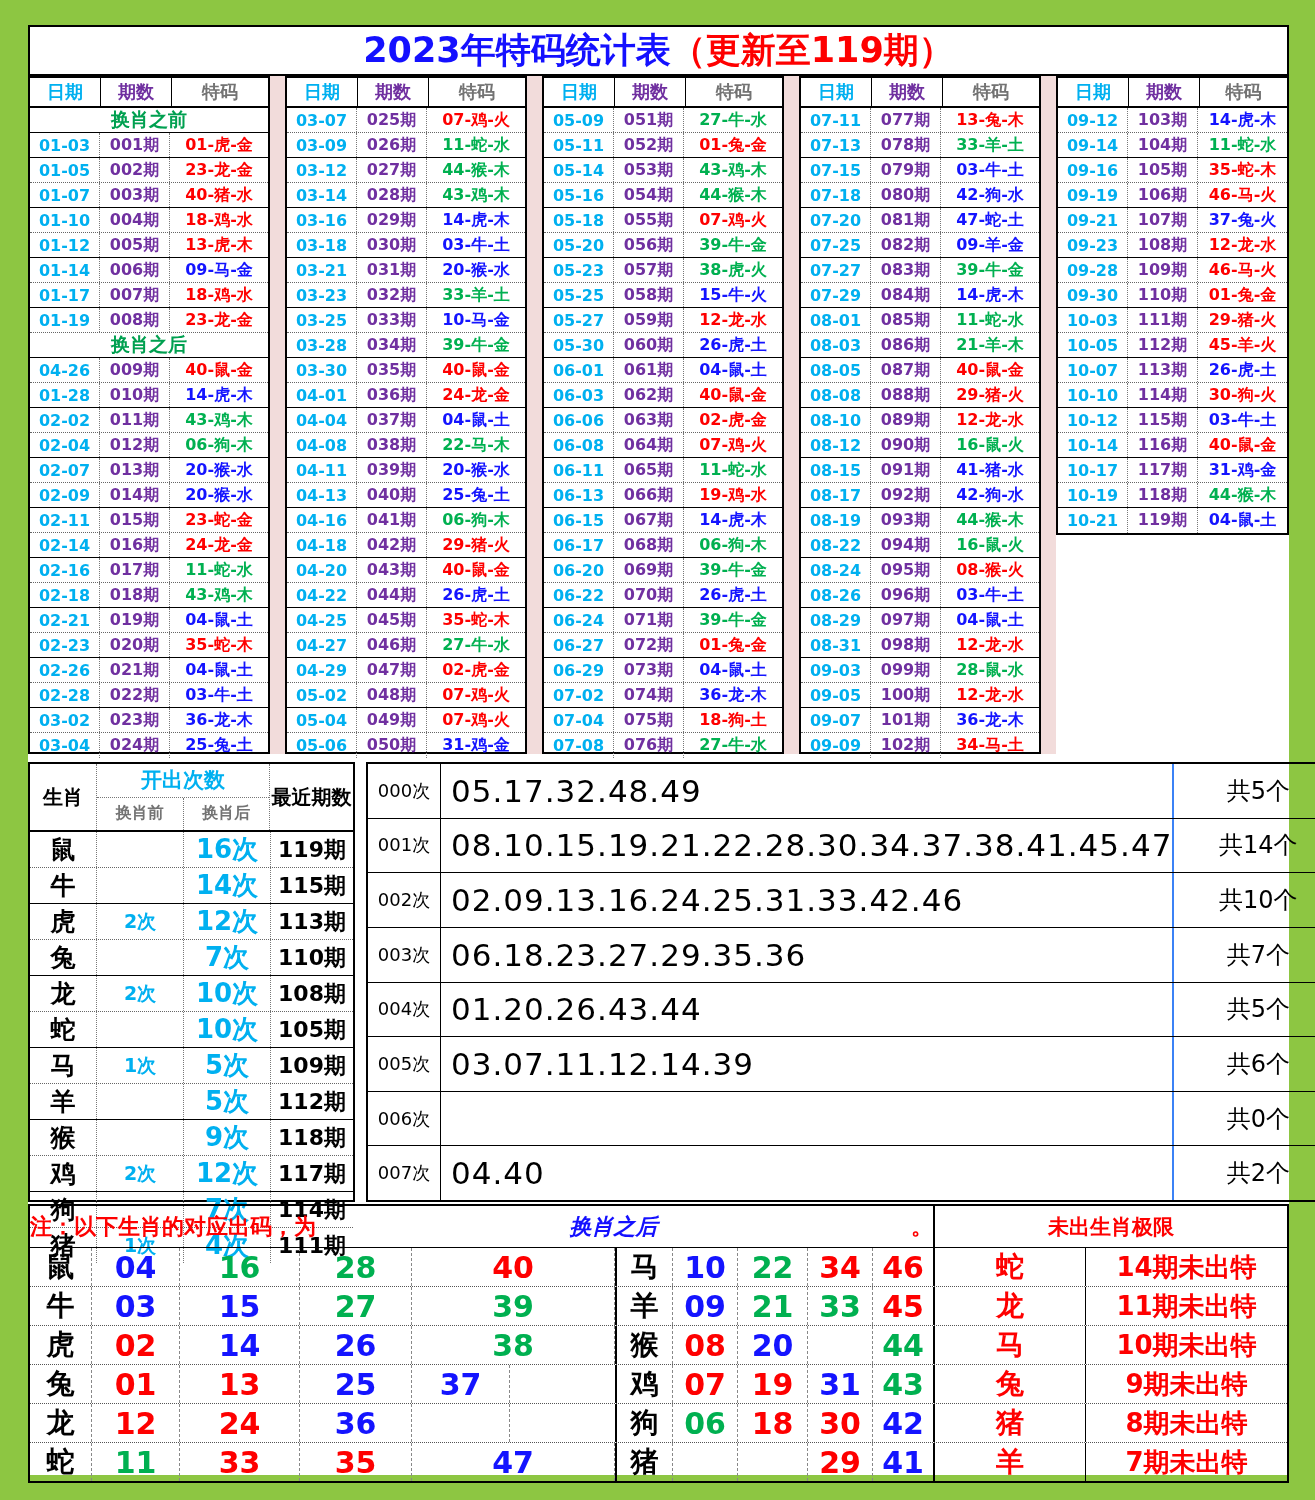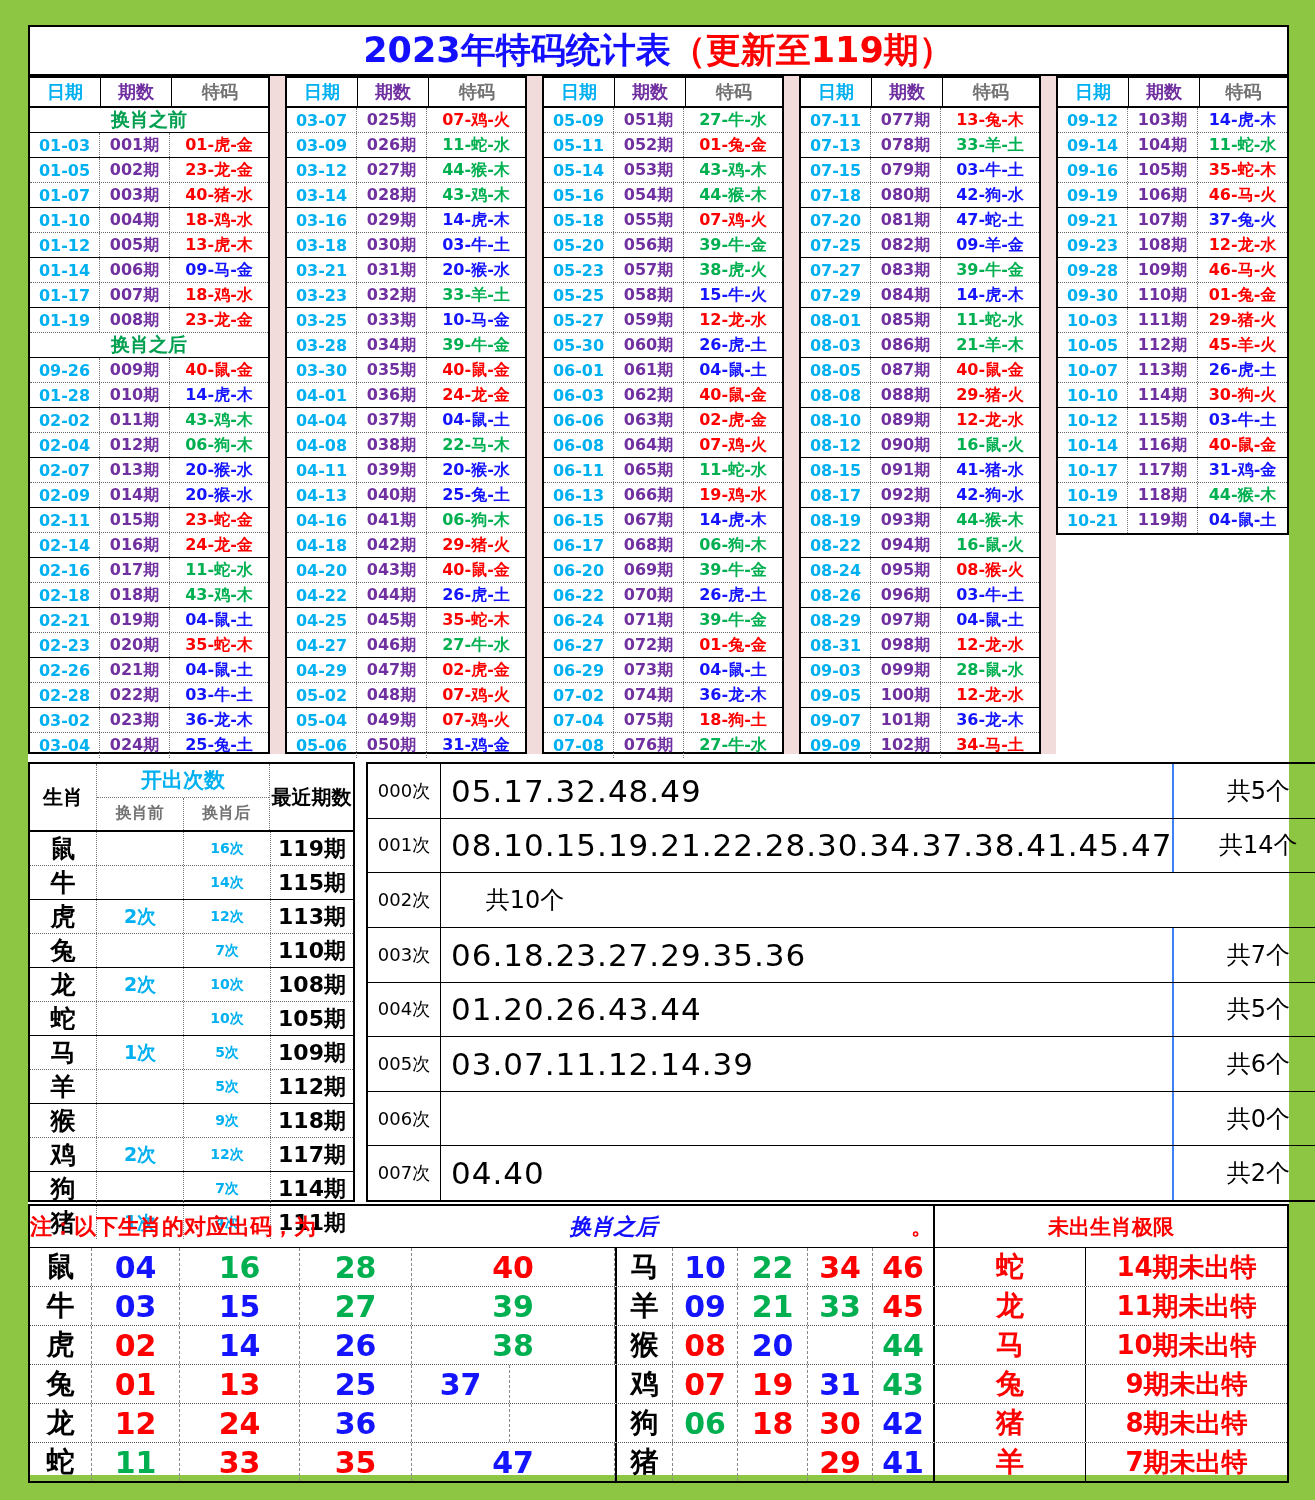"09-26" div.tc { text: 09-26 -> 04-26 }
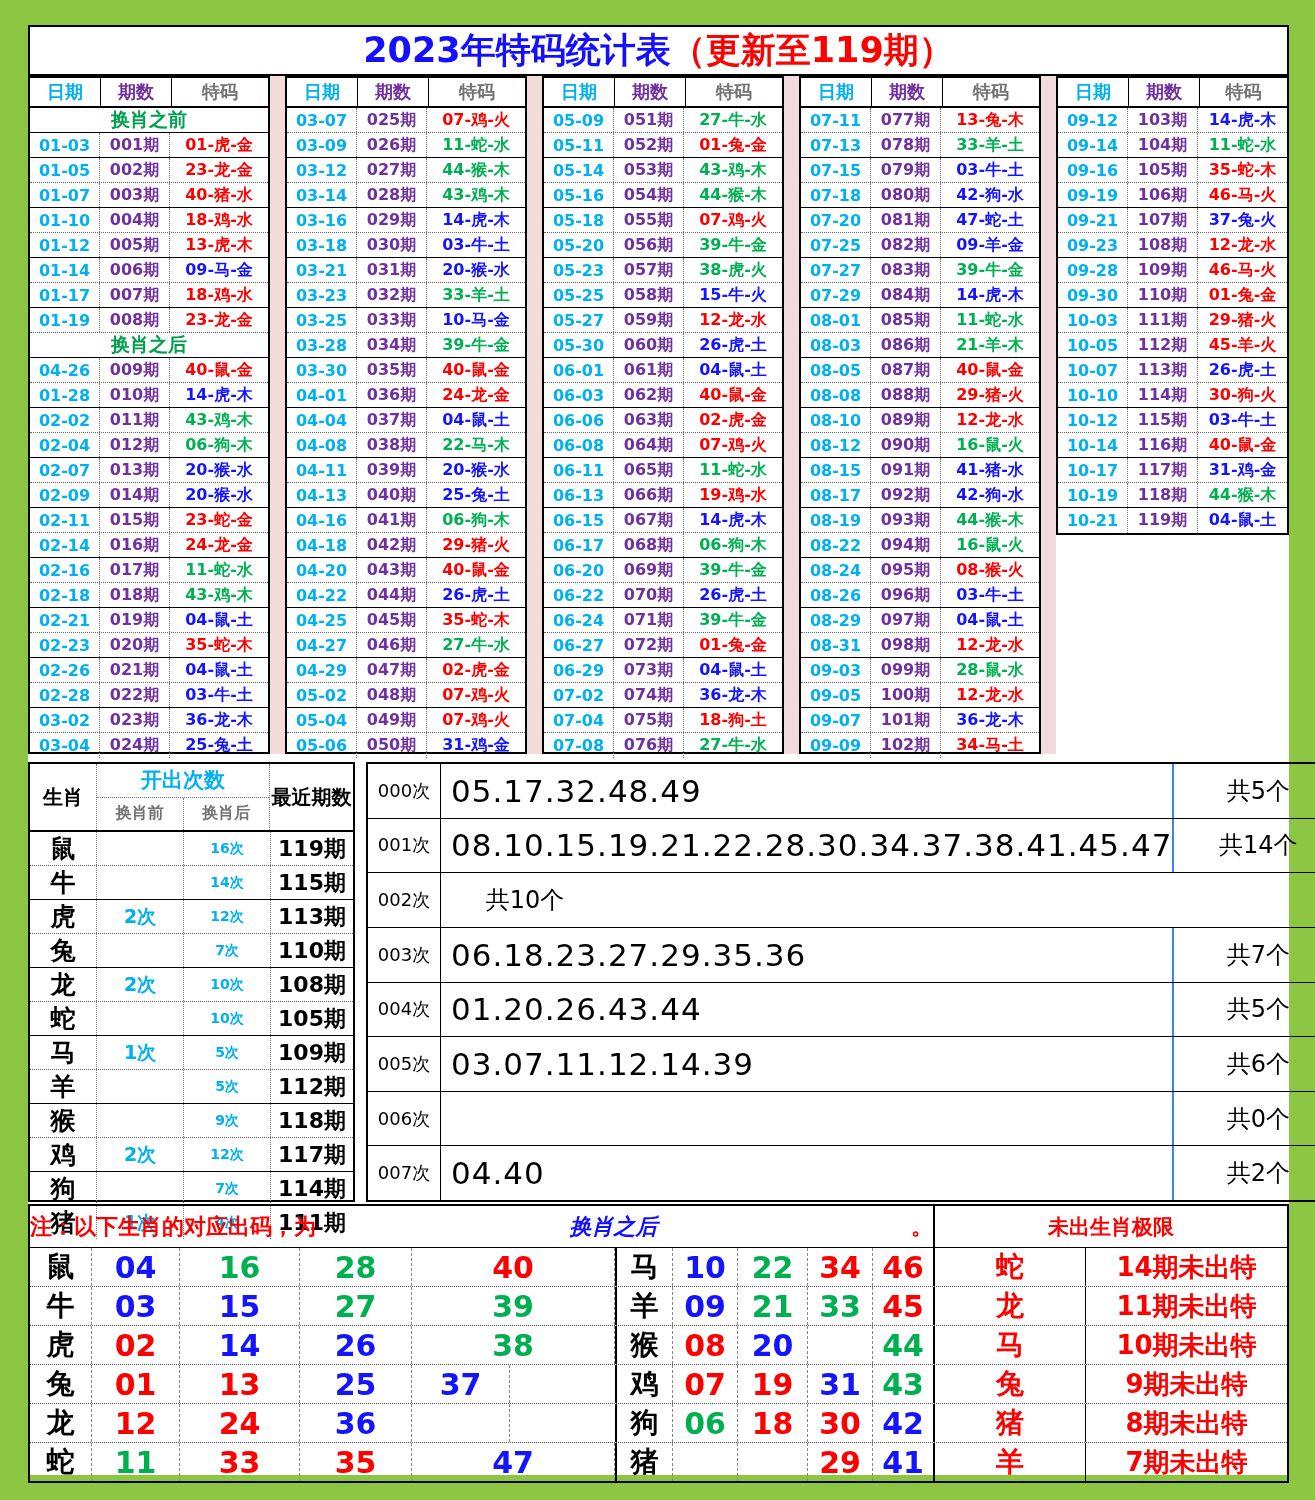"16次" .mlc.af { font-size: 14px -> 26px }
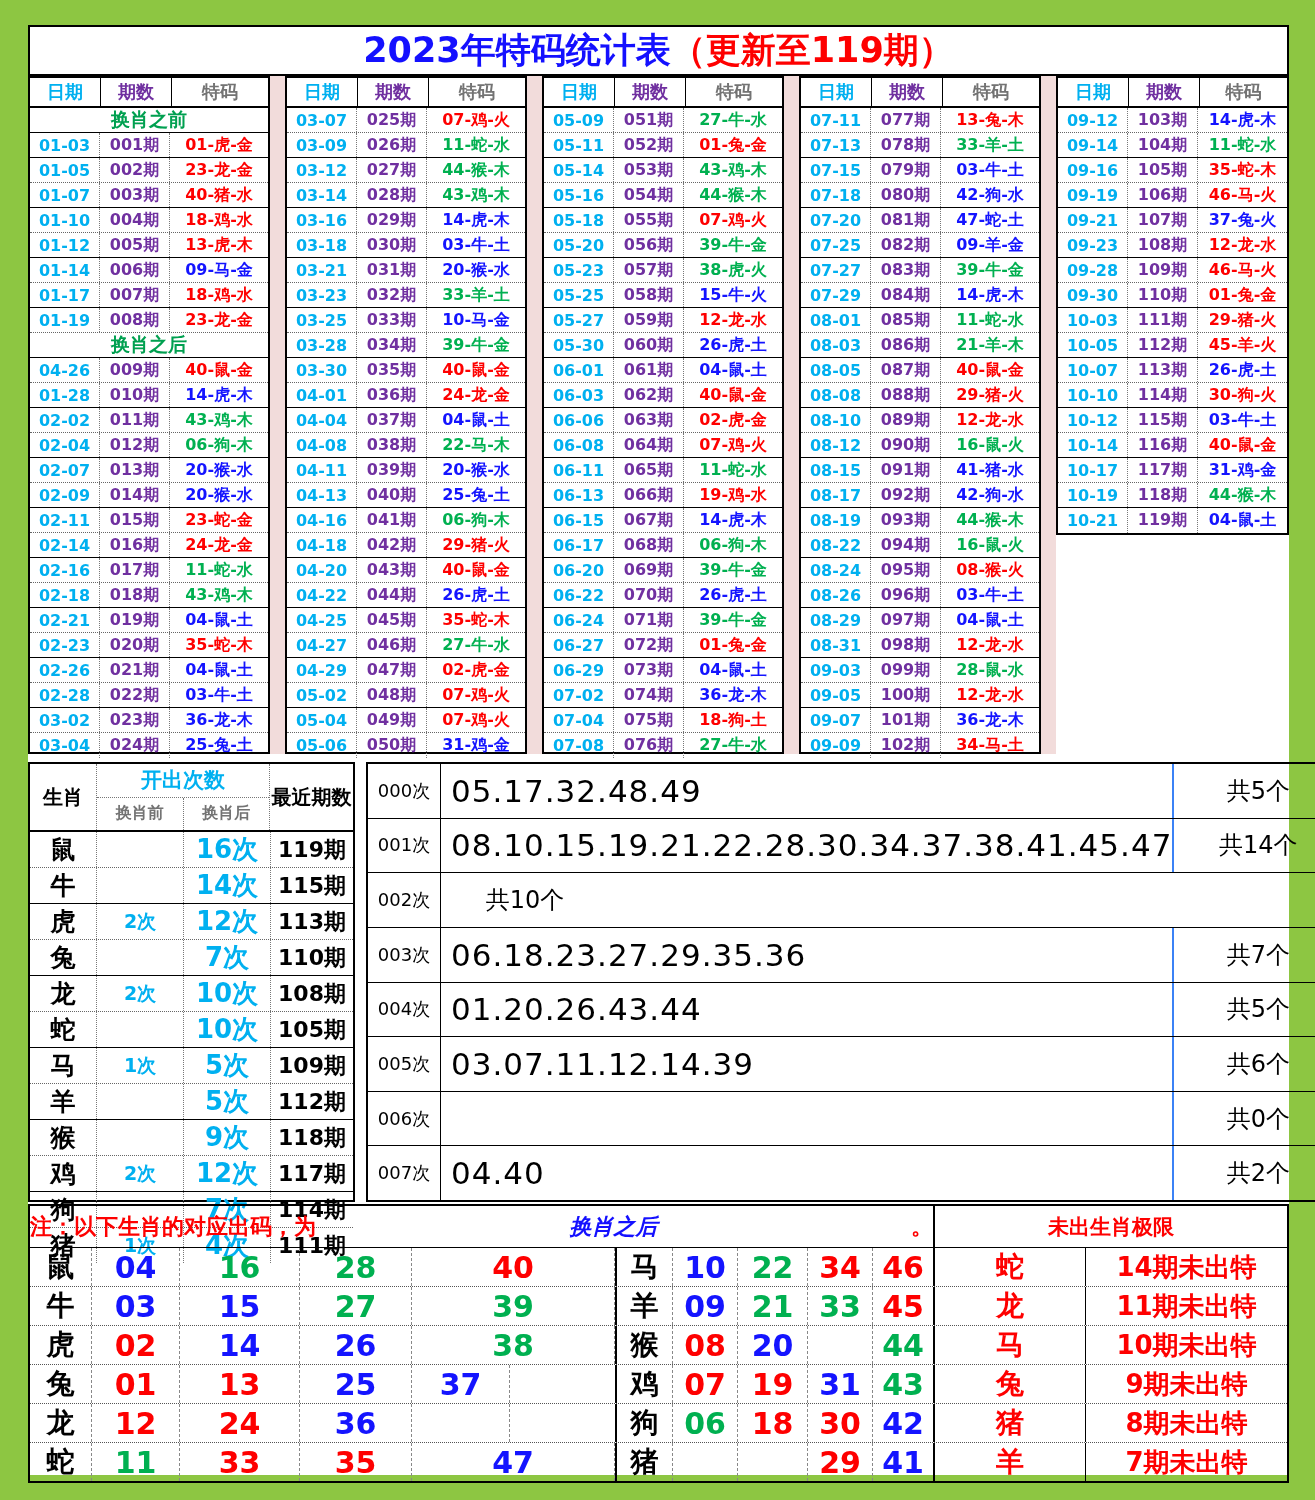"02.09.13.16.24.25.31.33.42.46" div.mrnums { html: none -> <div>02.09.13.16.24.25.31.33.42.46</div> }
